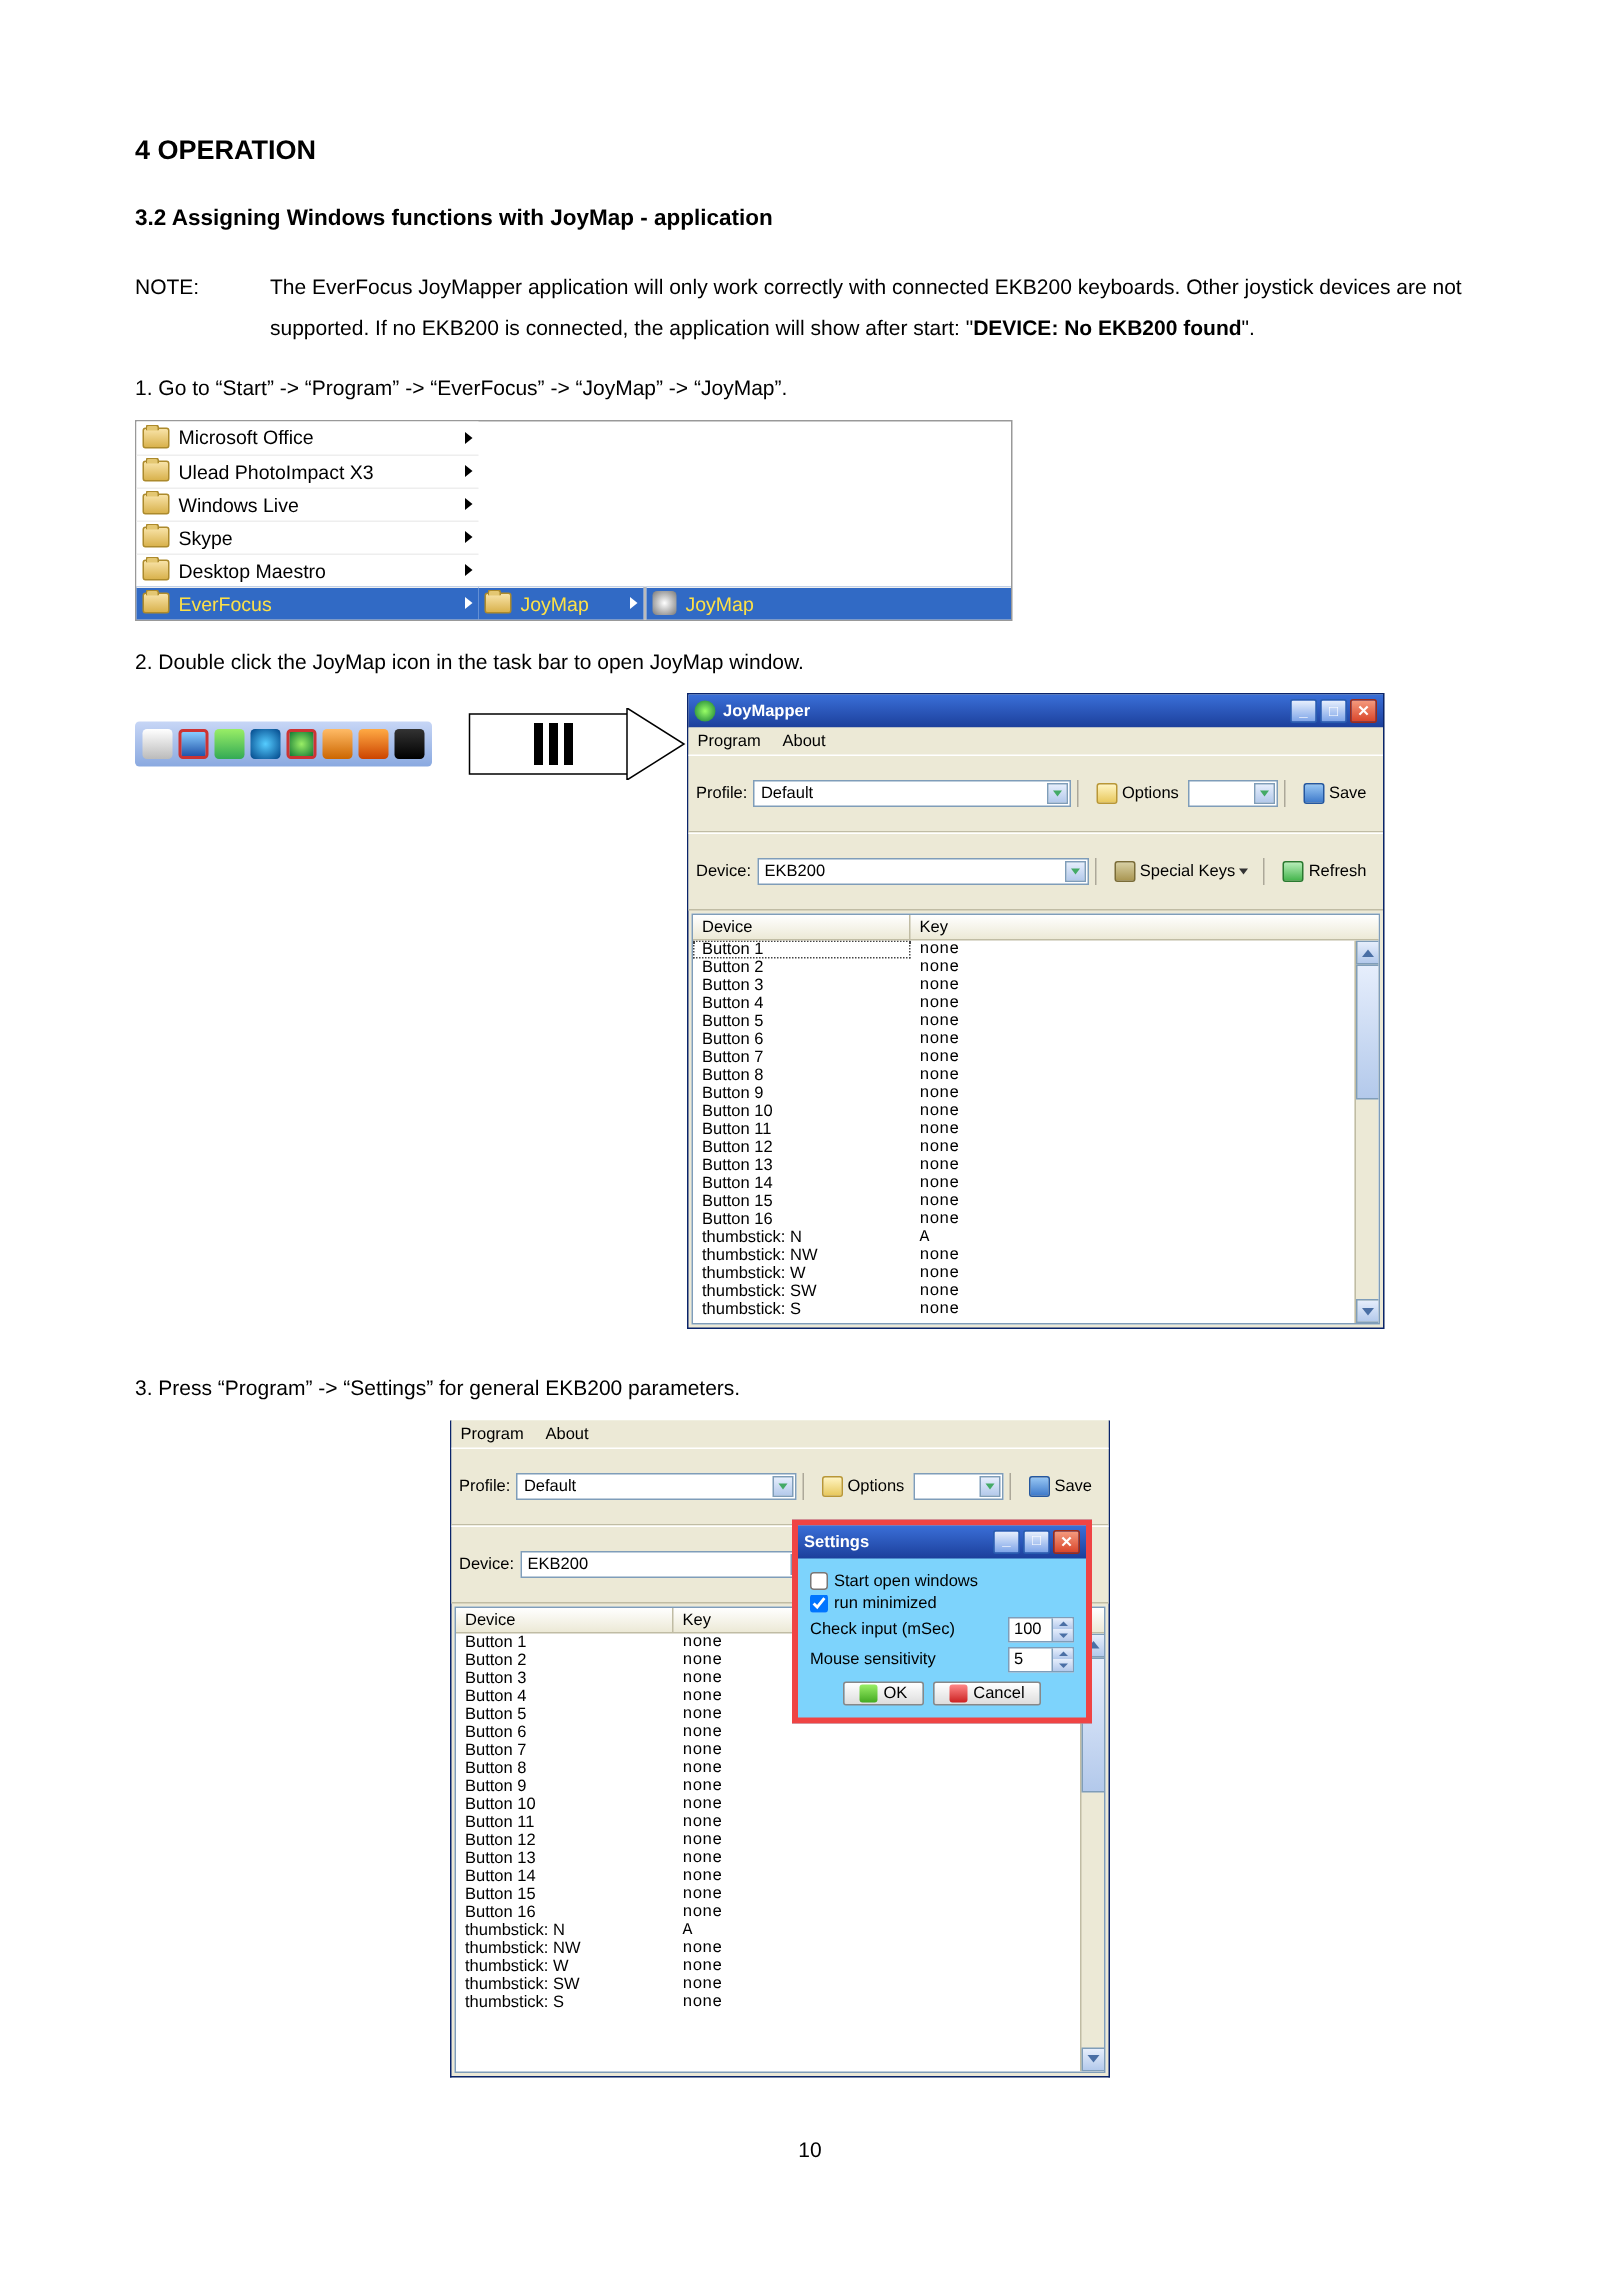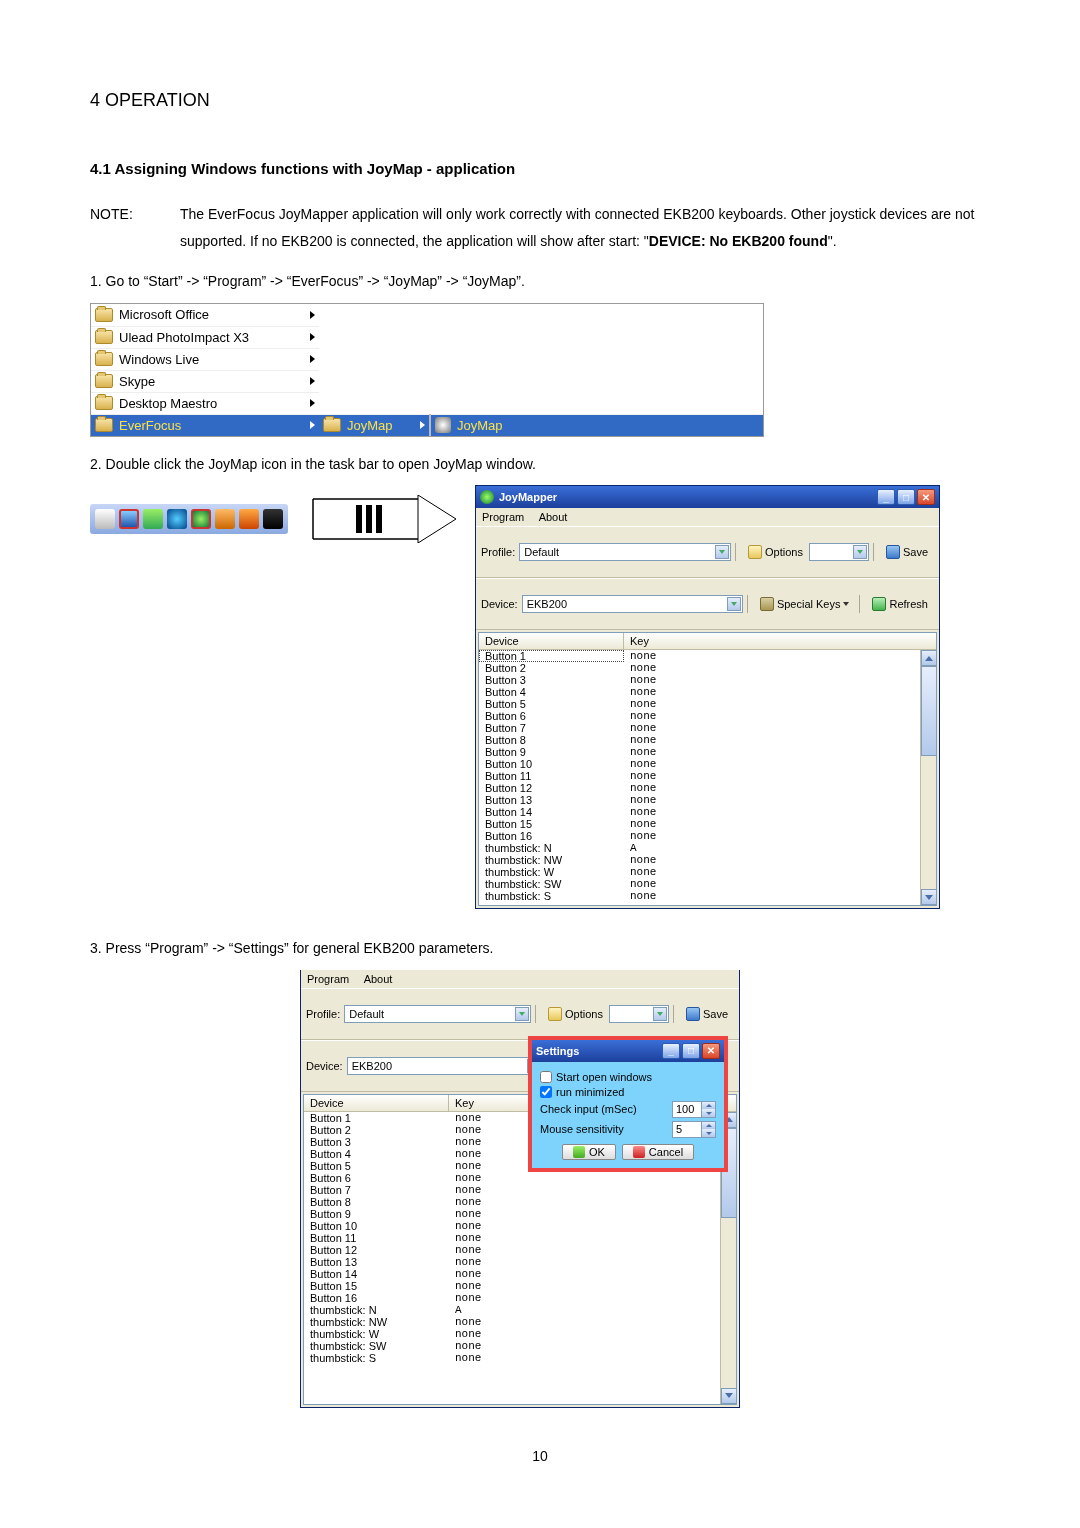"4 OPERATION" h1 { font-weight: normal -> bold; margin-bottom: 49px -> 26px }
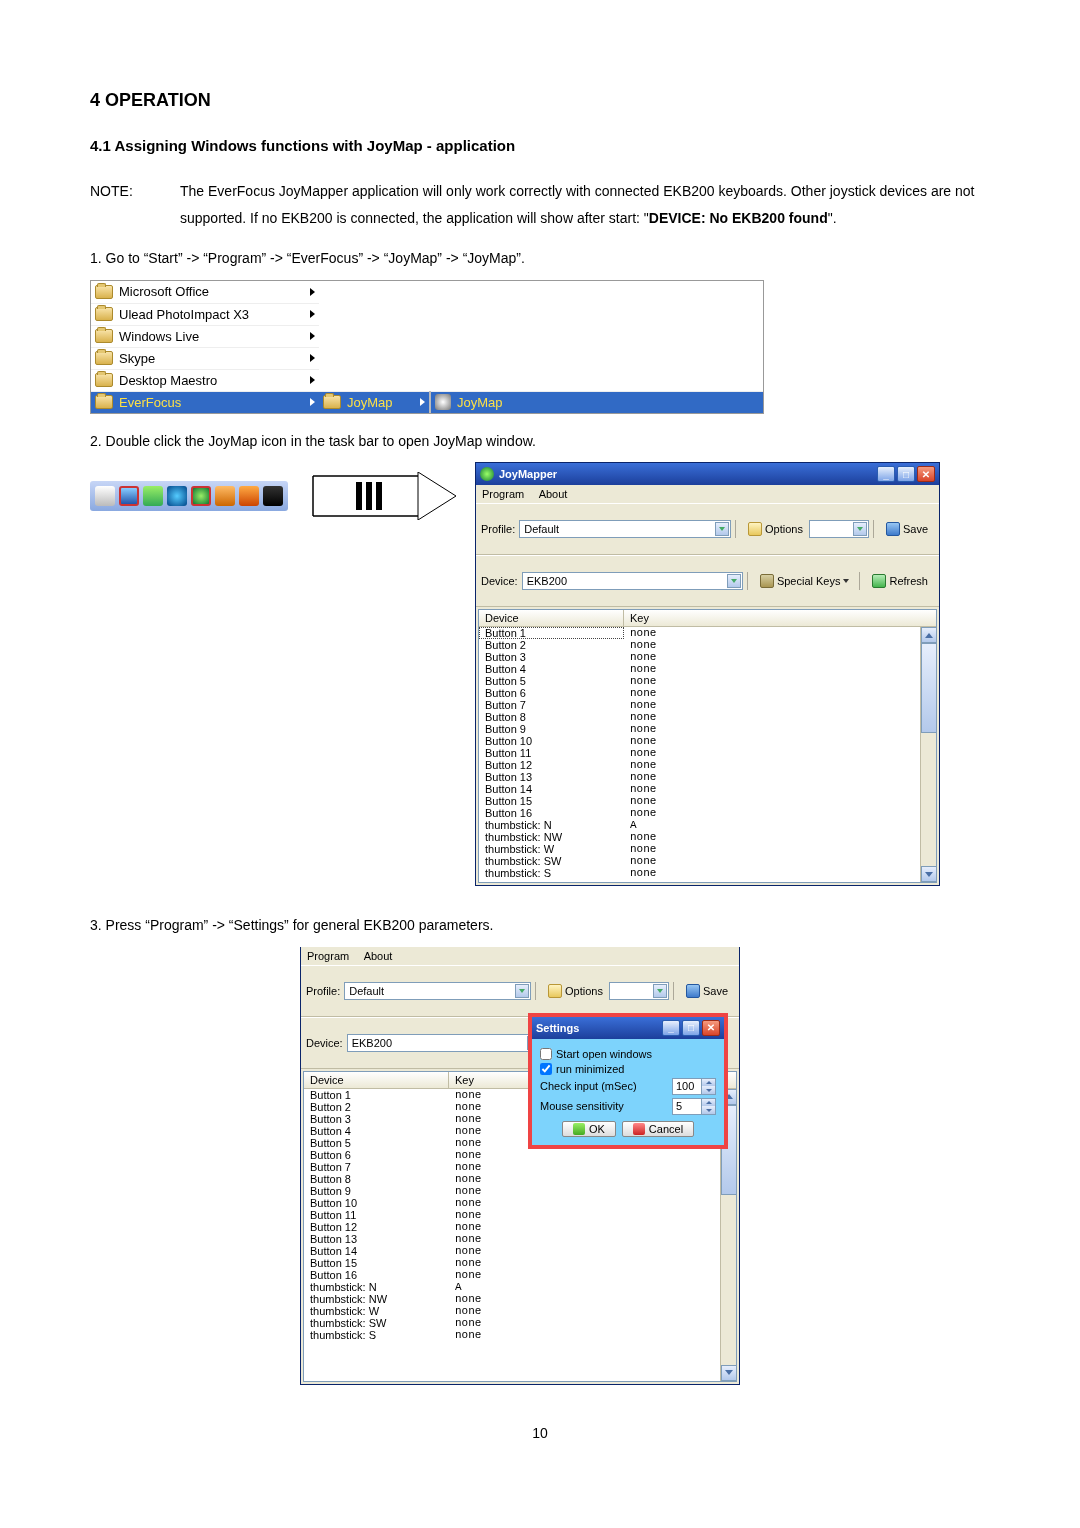"4.1 Assigning Windows functions with" h2 { text: 4.1 -> 3.2 }
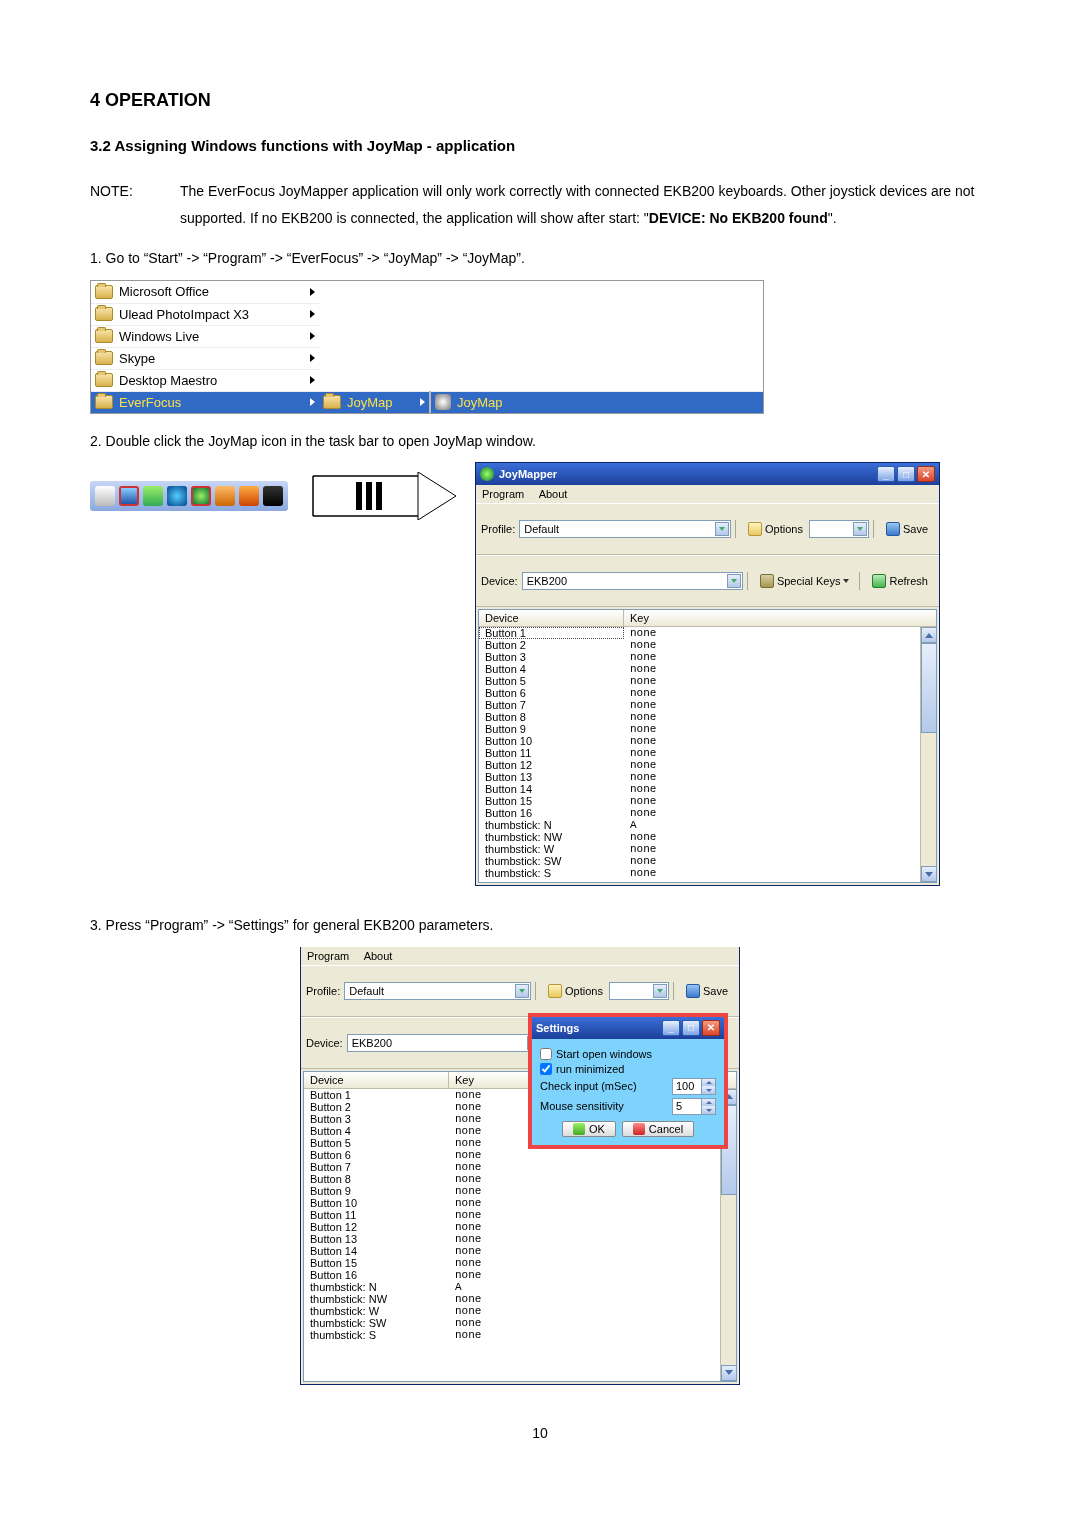"Microsoft Office" .start-menu { width: 674px -> 585px }
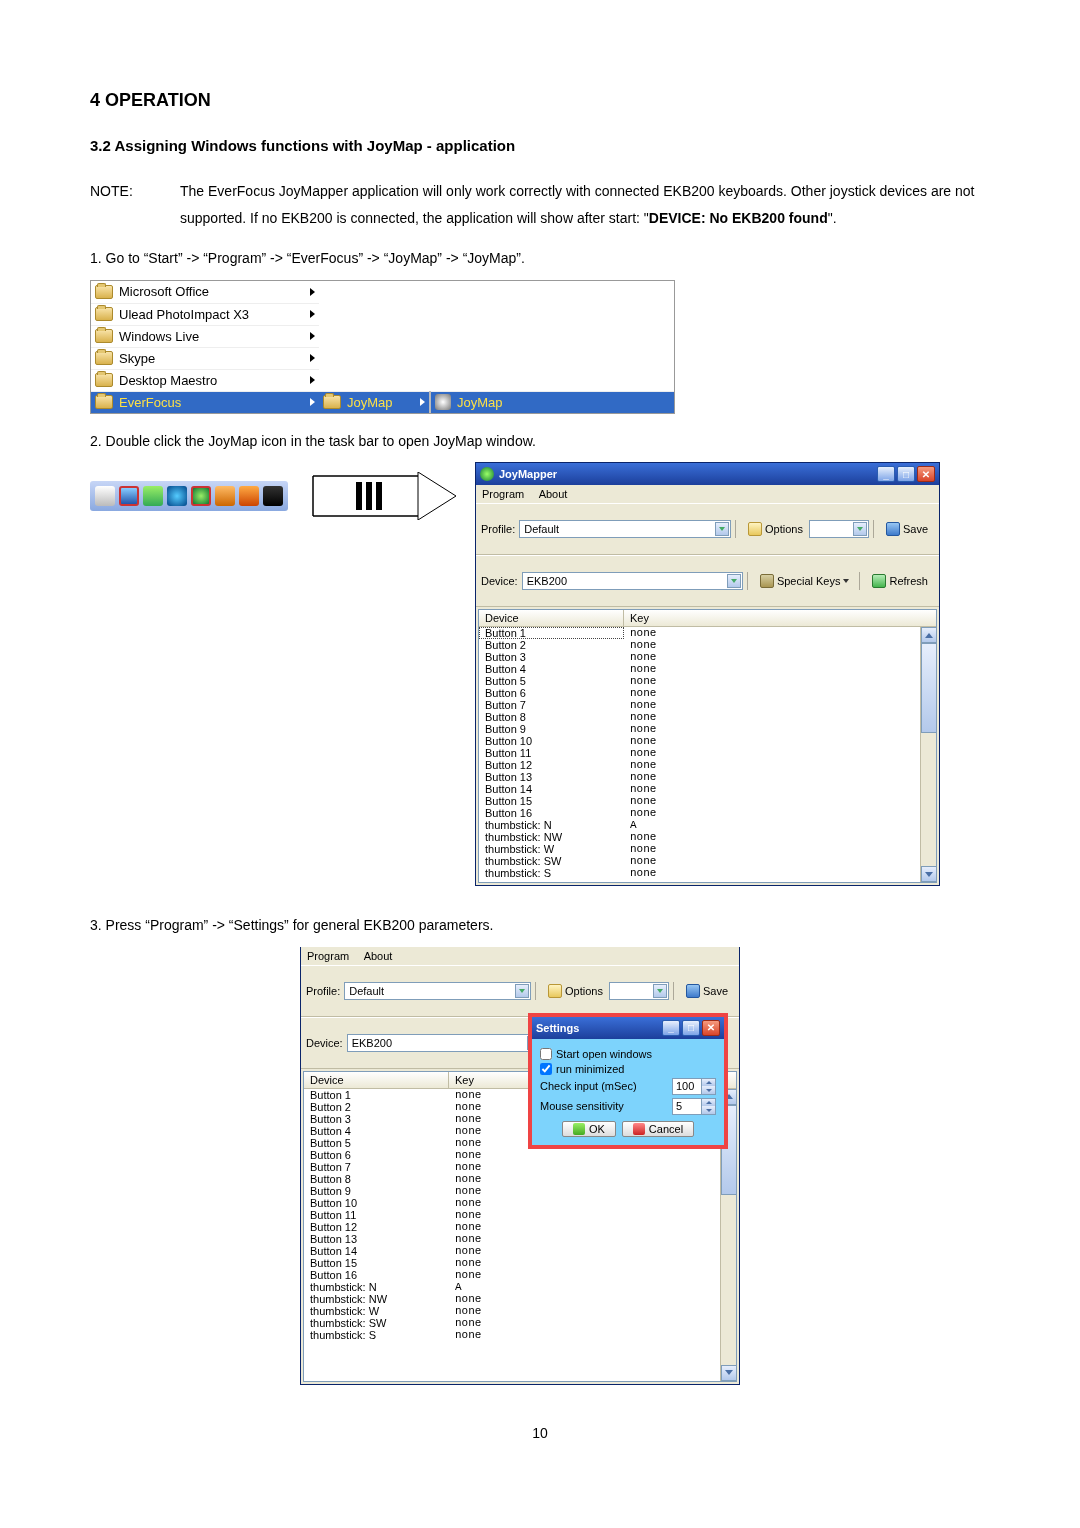"JoyMapper" .arrow-row { gap: 17px -> 0 }
